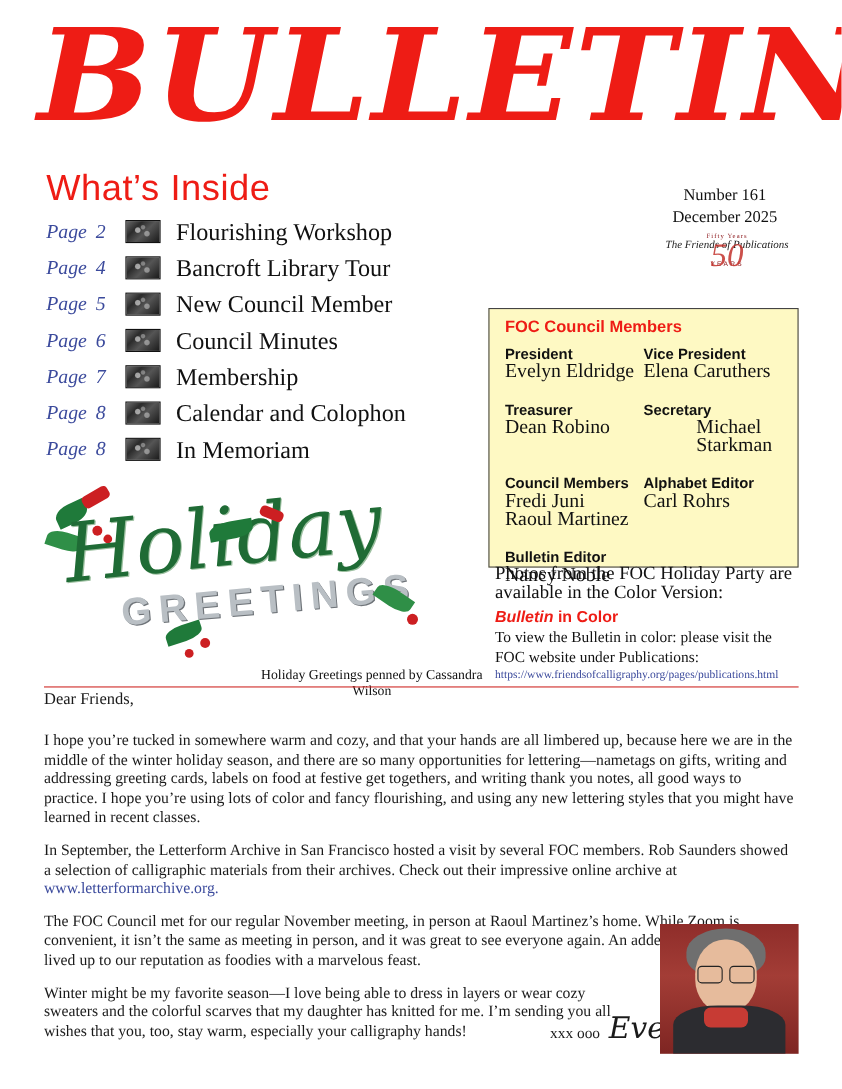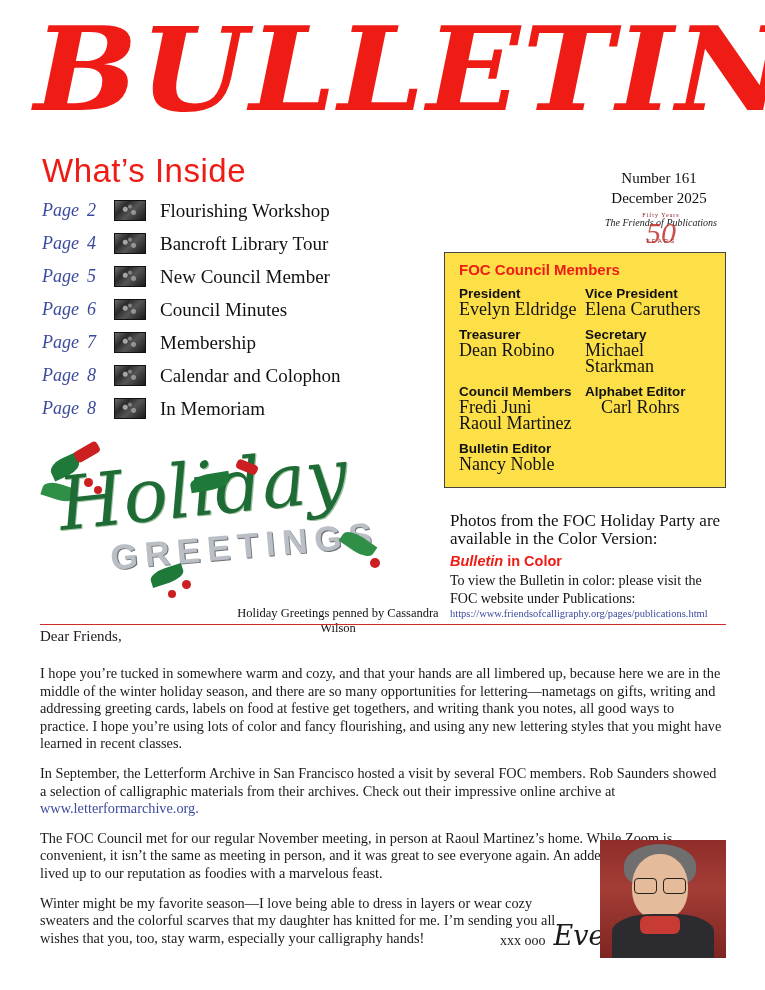"Flourishing Workshop" .toc-title { font-size: 19px -> 22px }
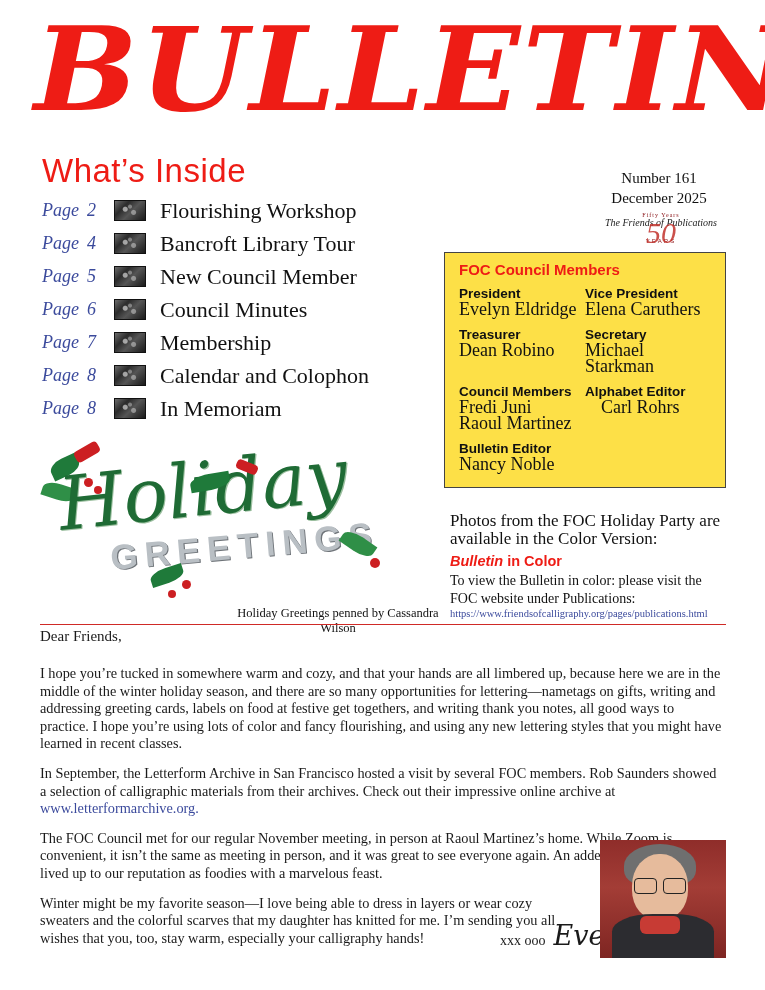"FOC Council Members" .council-box { background: #fde047 -> #fef9c3; top: 252px -> 280px }
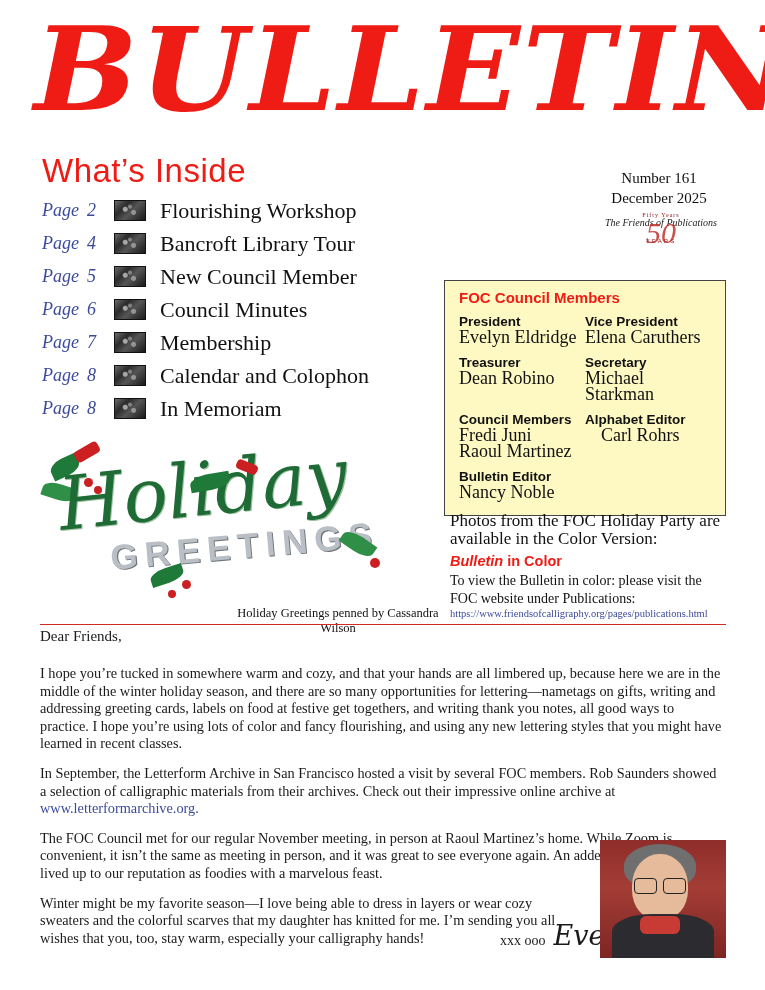"President" .council-grid { row-gap: 10px -> 20px }
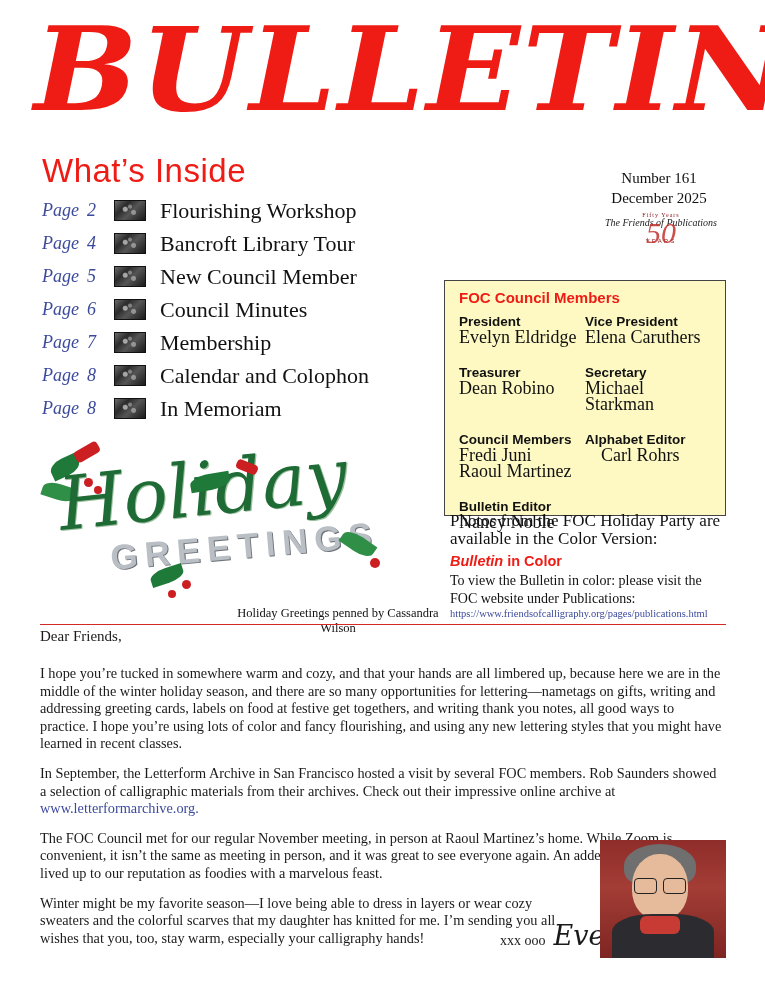"Michael Starkman" div.c-name { margin-left: none -> 48px }
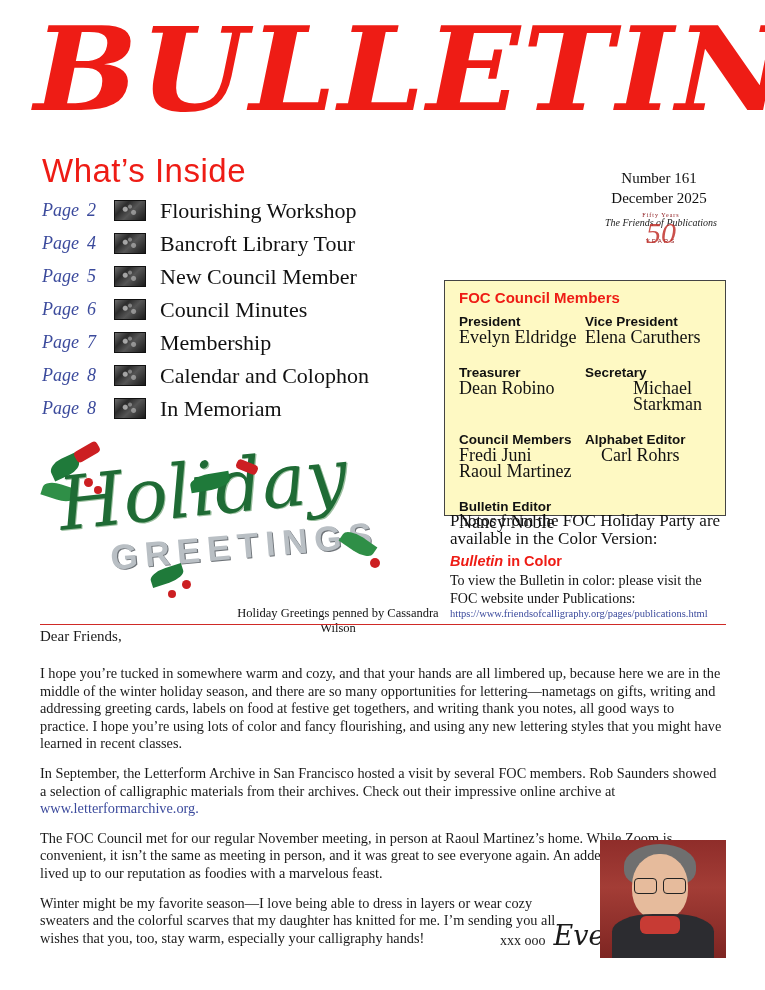"Carl Rohrs" div.c-name { margin-left: 16px -> none }
